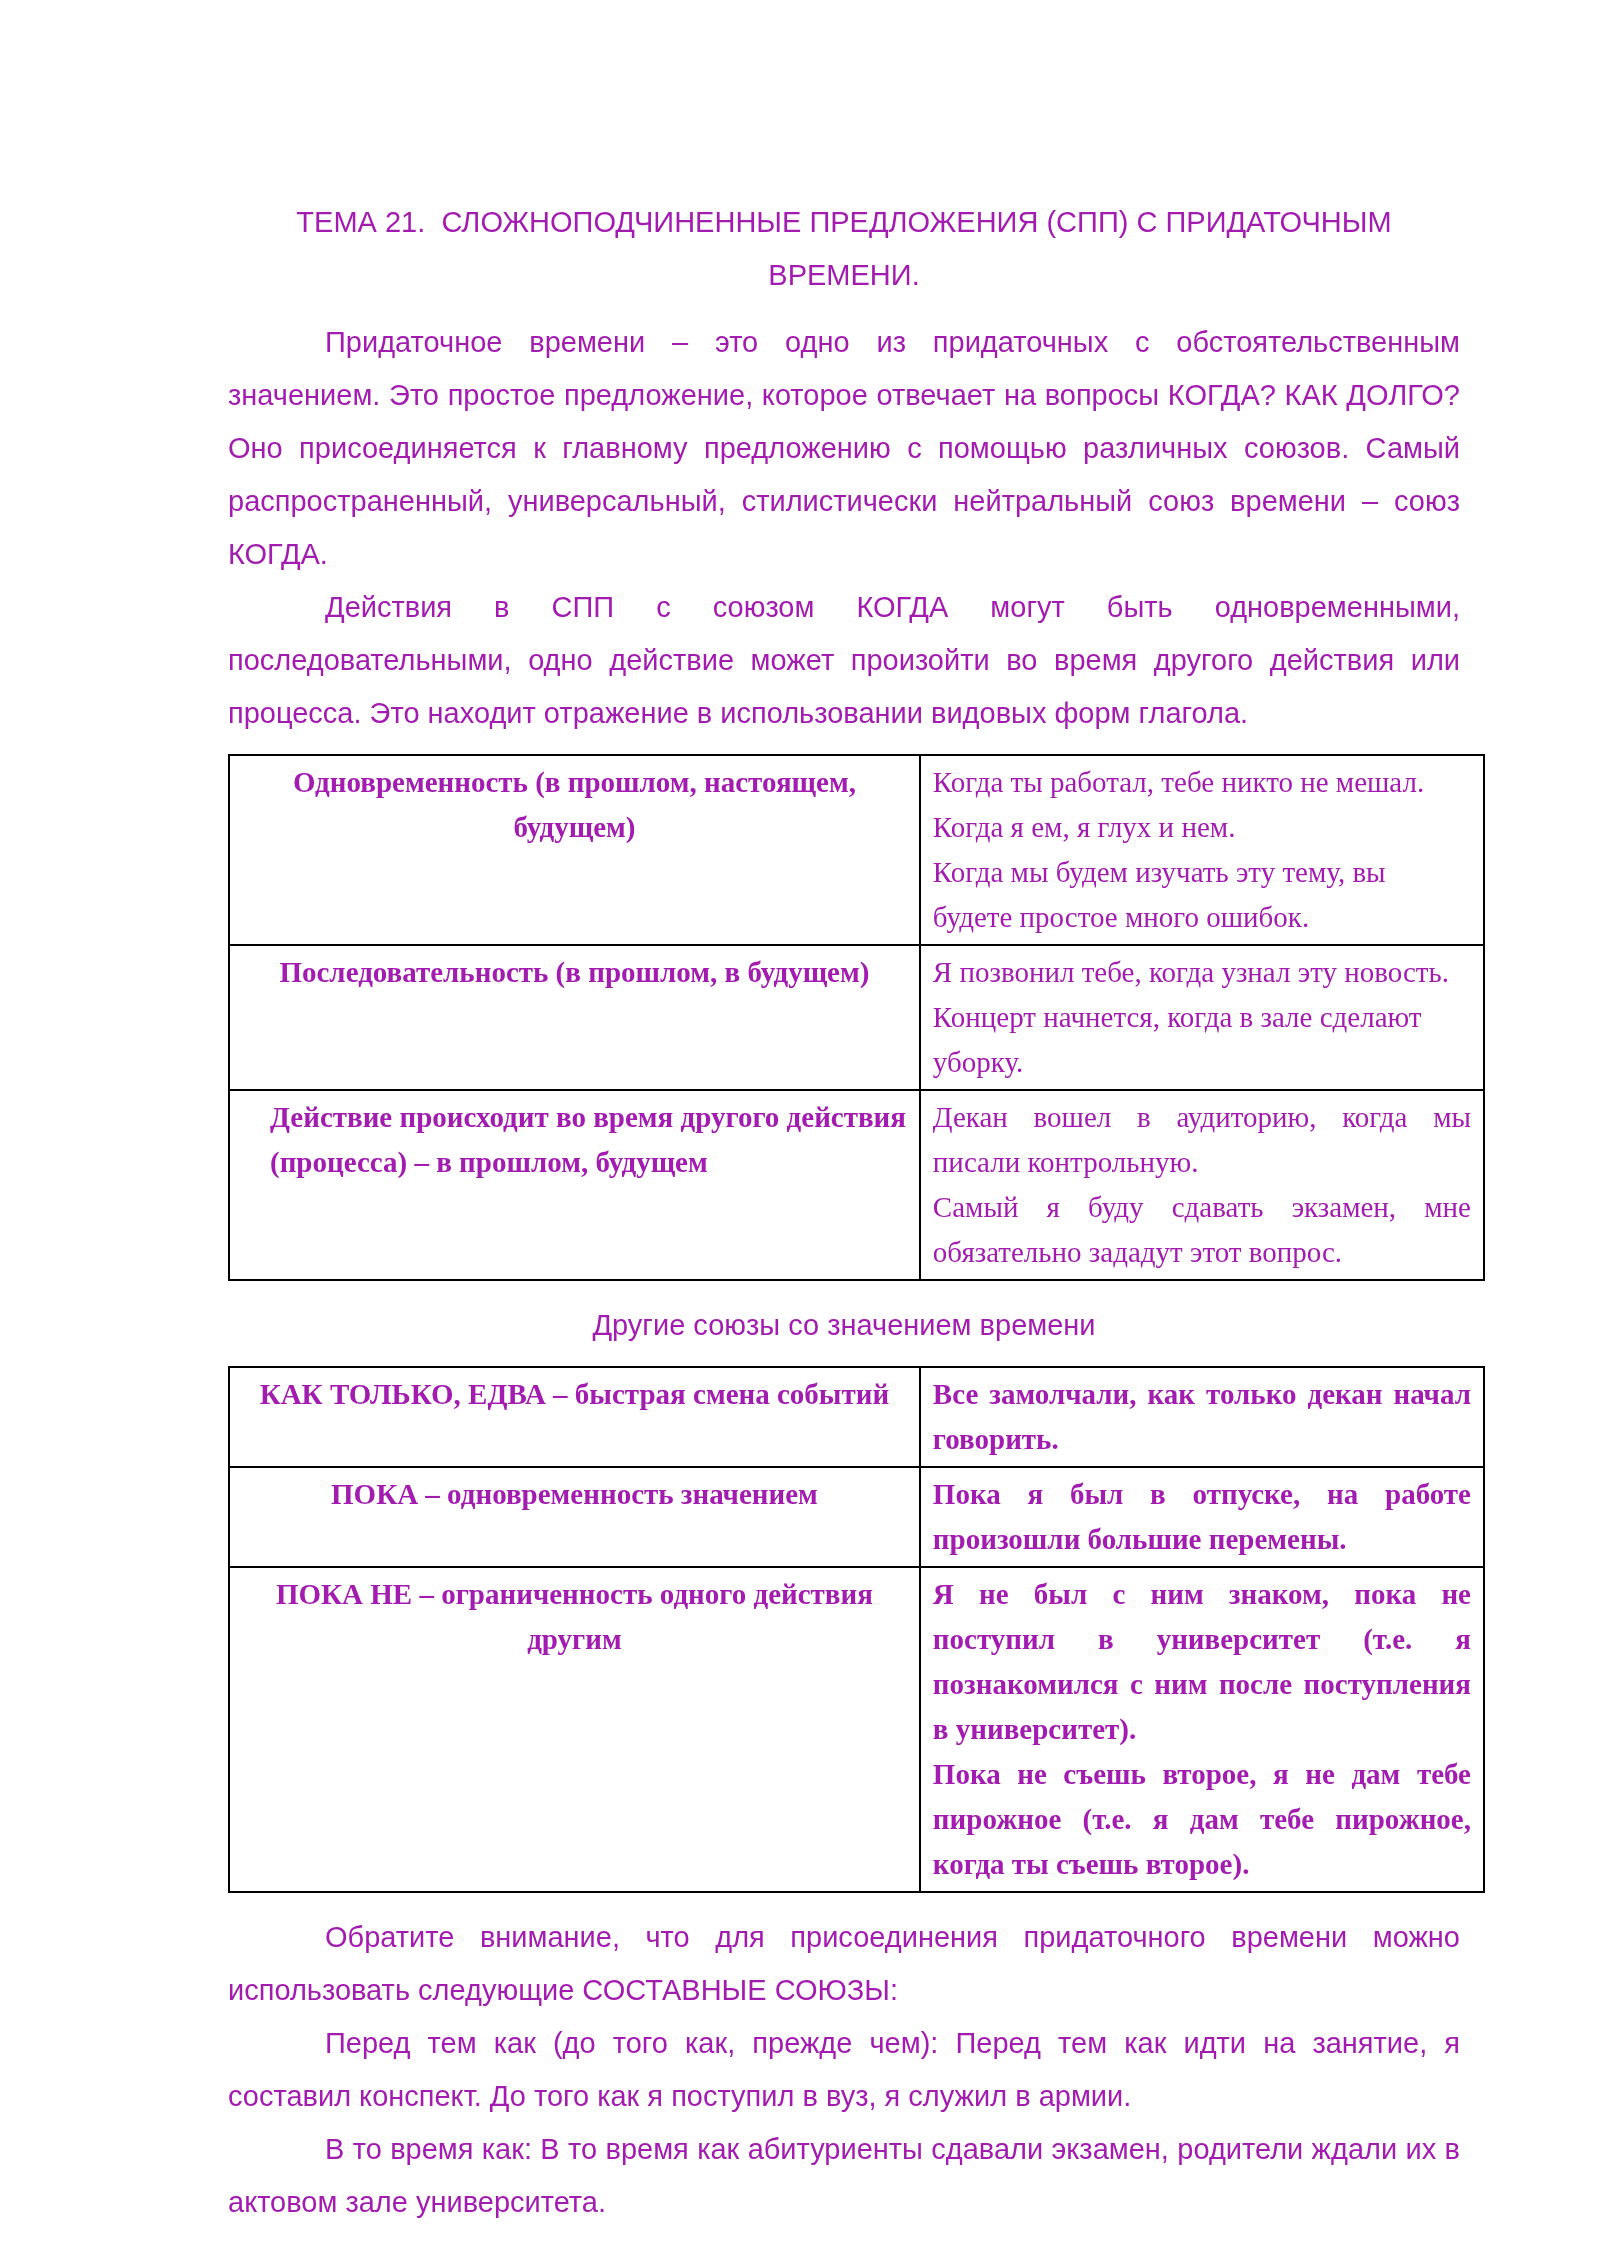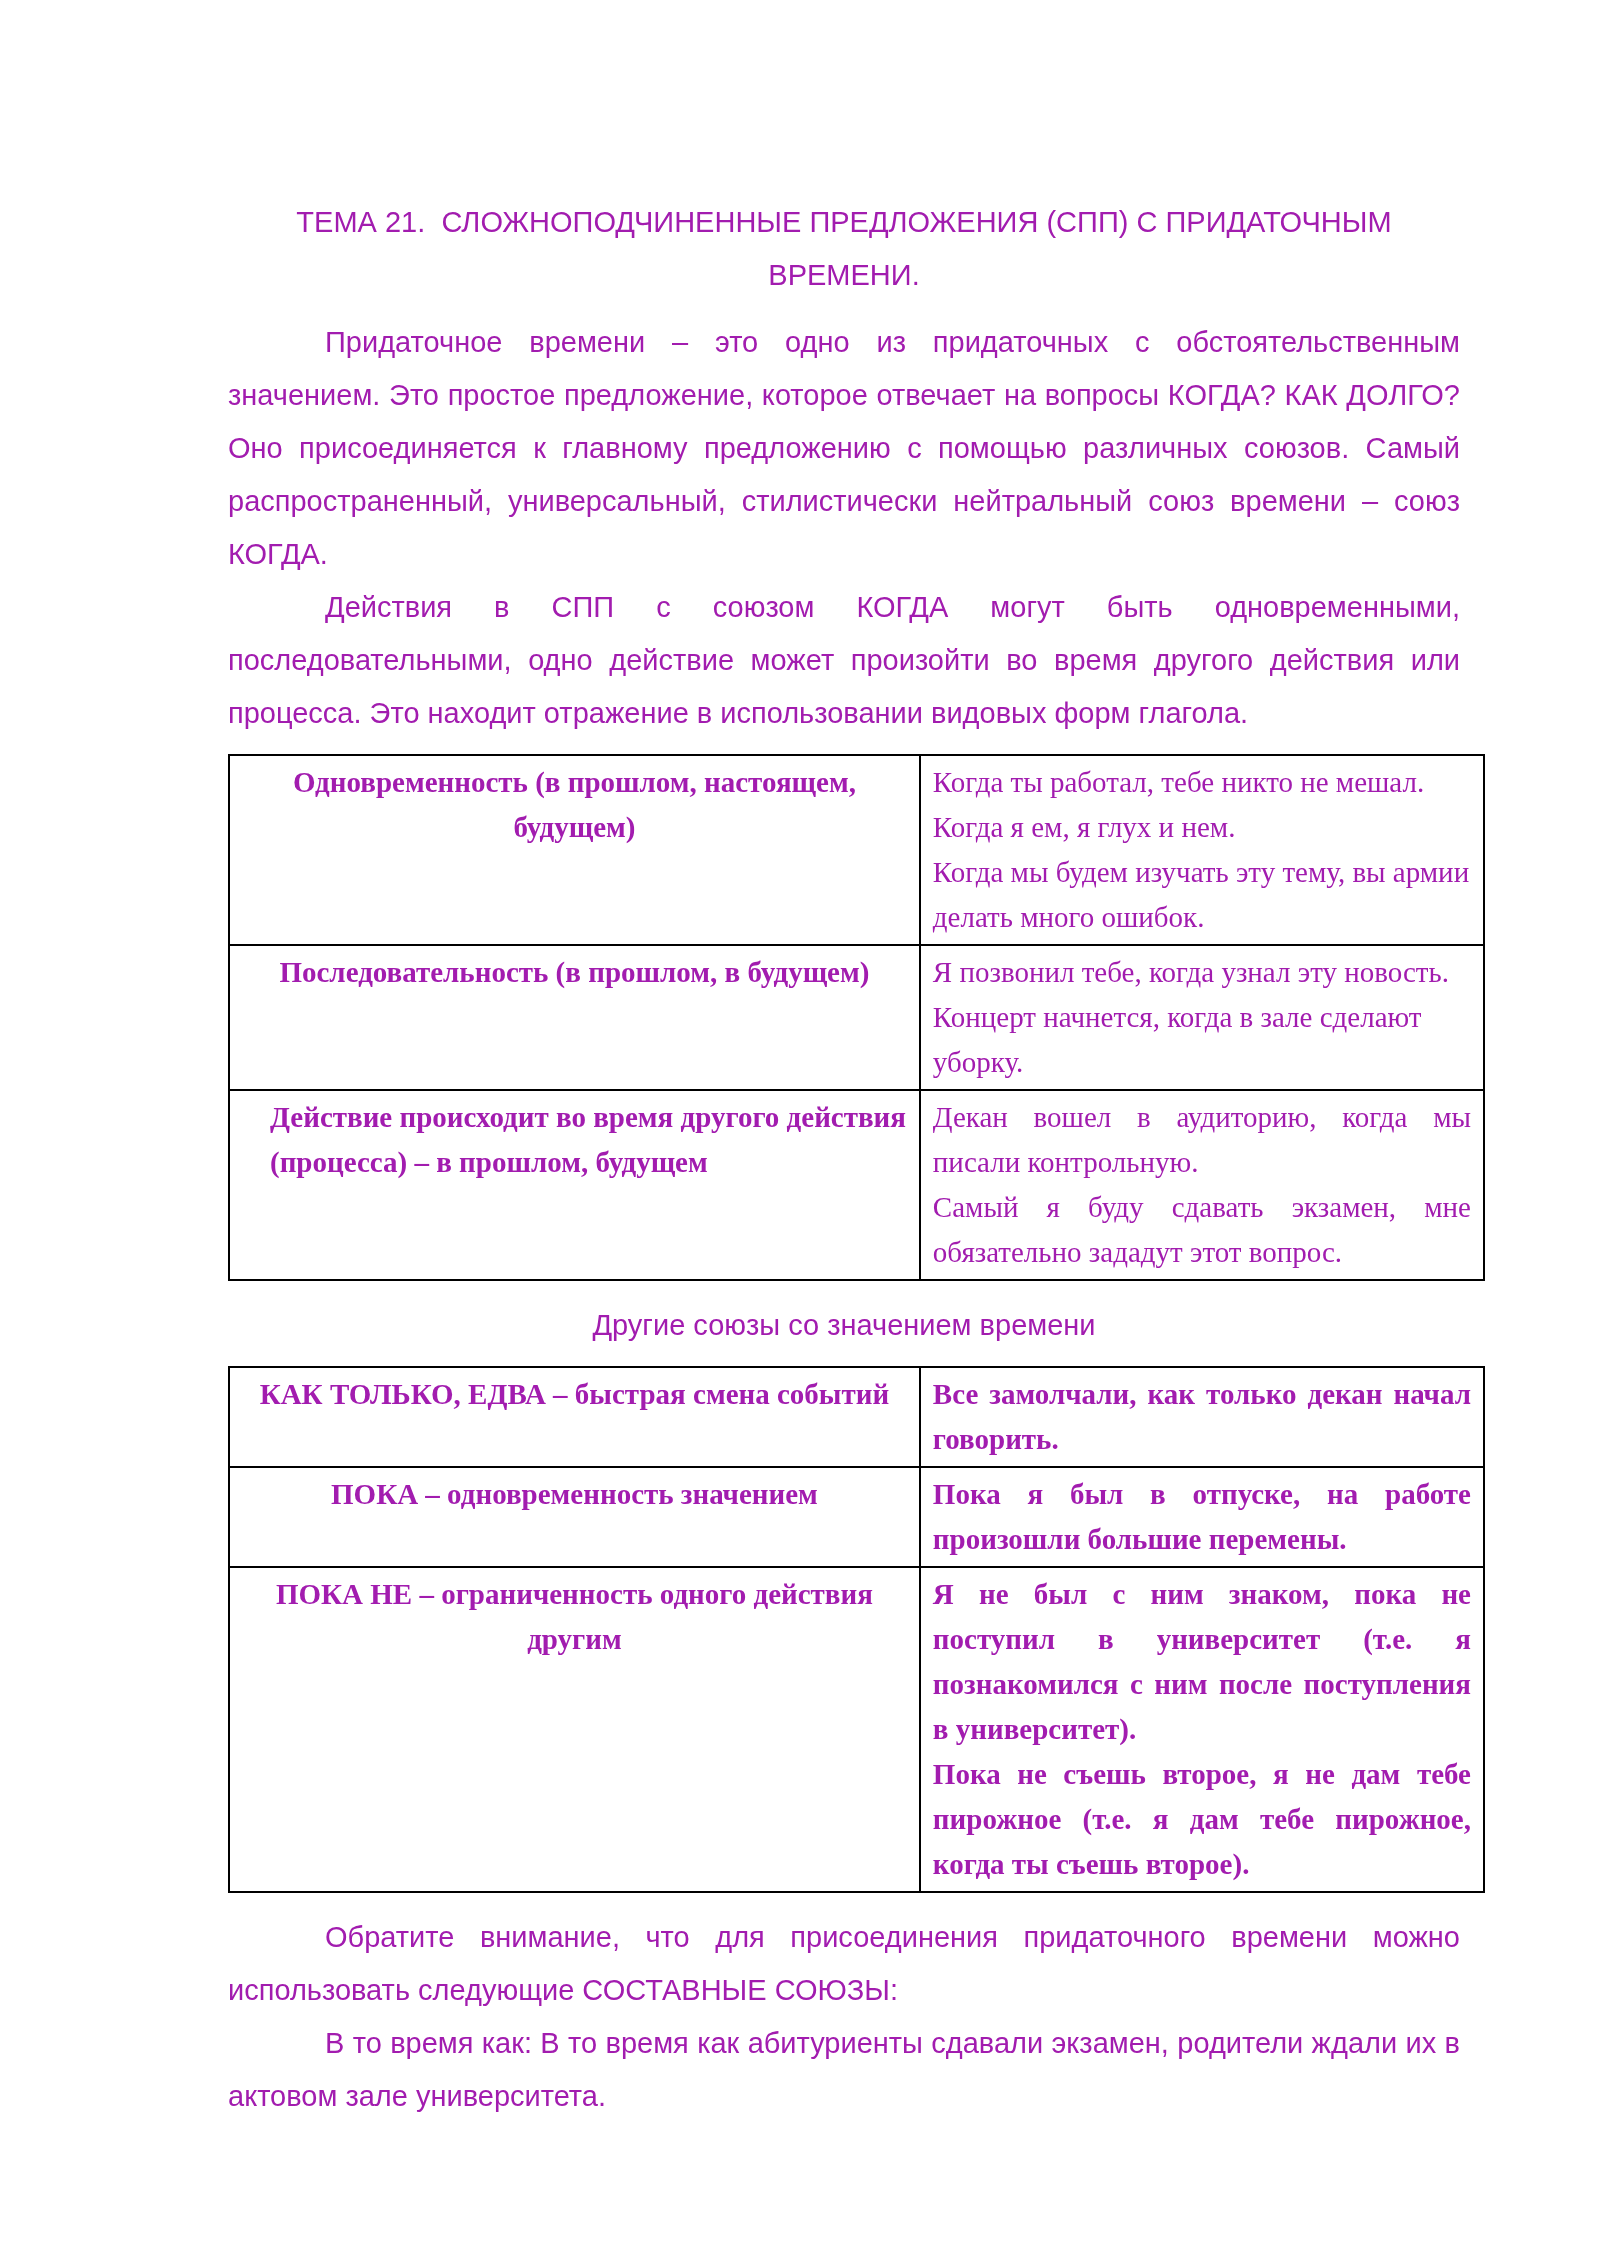"Когда мы будем изучать эту" p { text: армии делать -> будете простое }
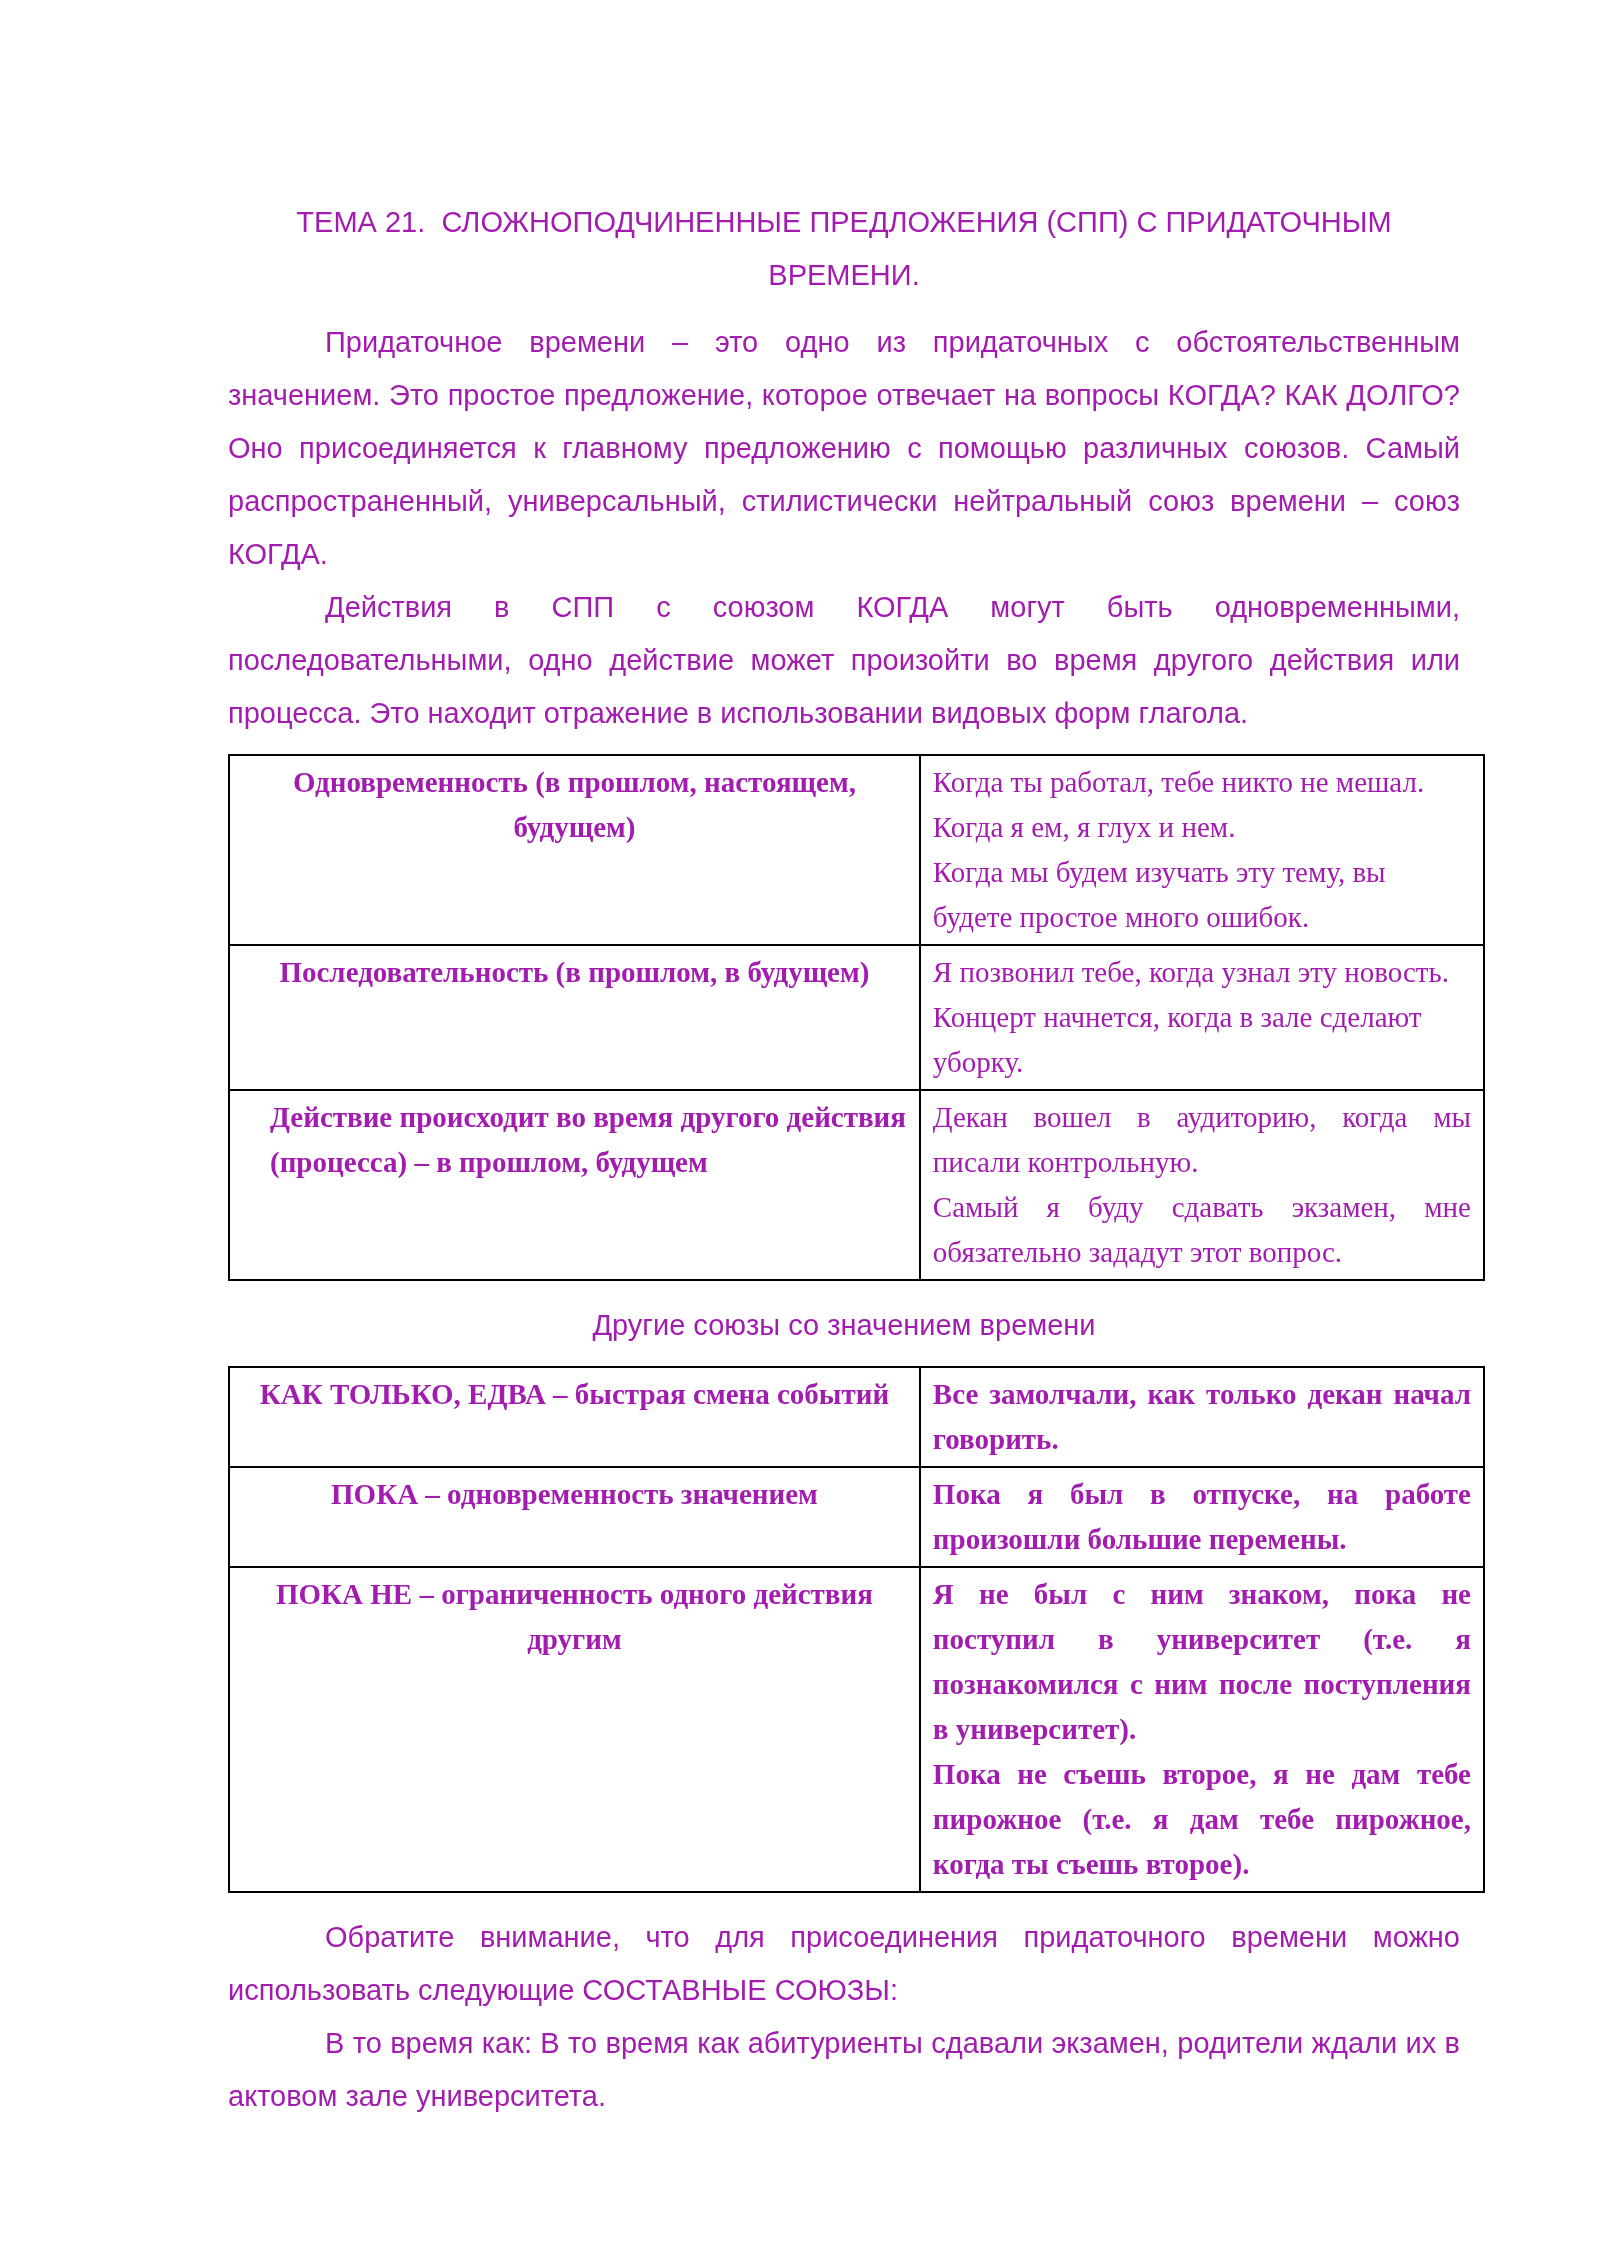"Перед тем как (до того" p.body-p { html: none -> <p>Перед тем как (до того как, прежде чем): Перед тем как идти на занятие, я составил конспект. До того как я поступил в вуз, я служил в армии.</p> }
